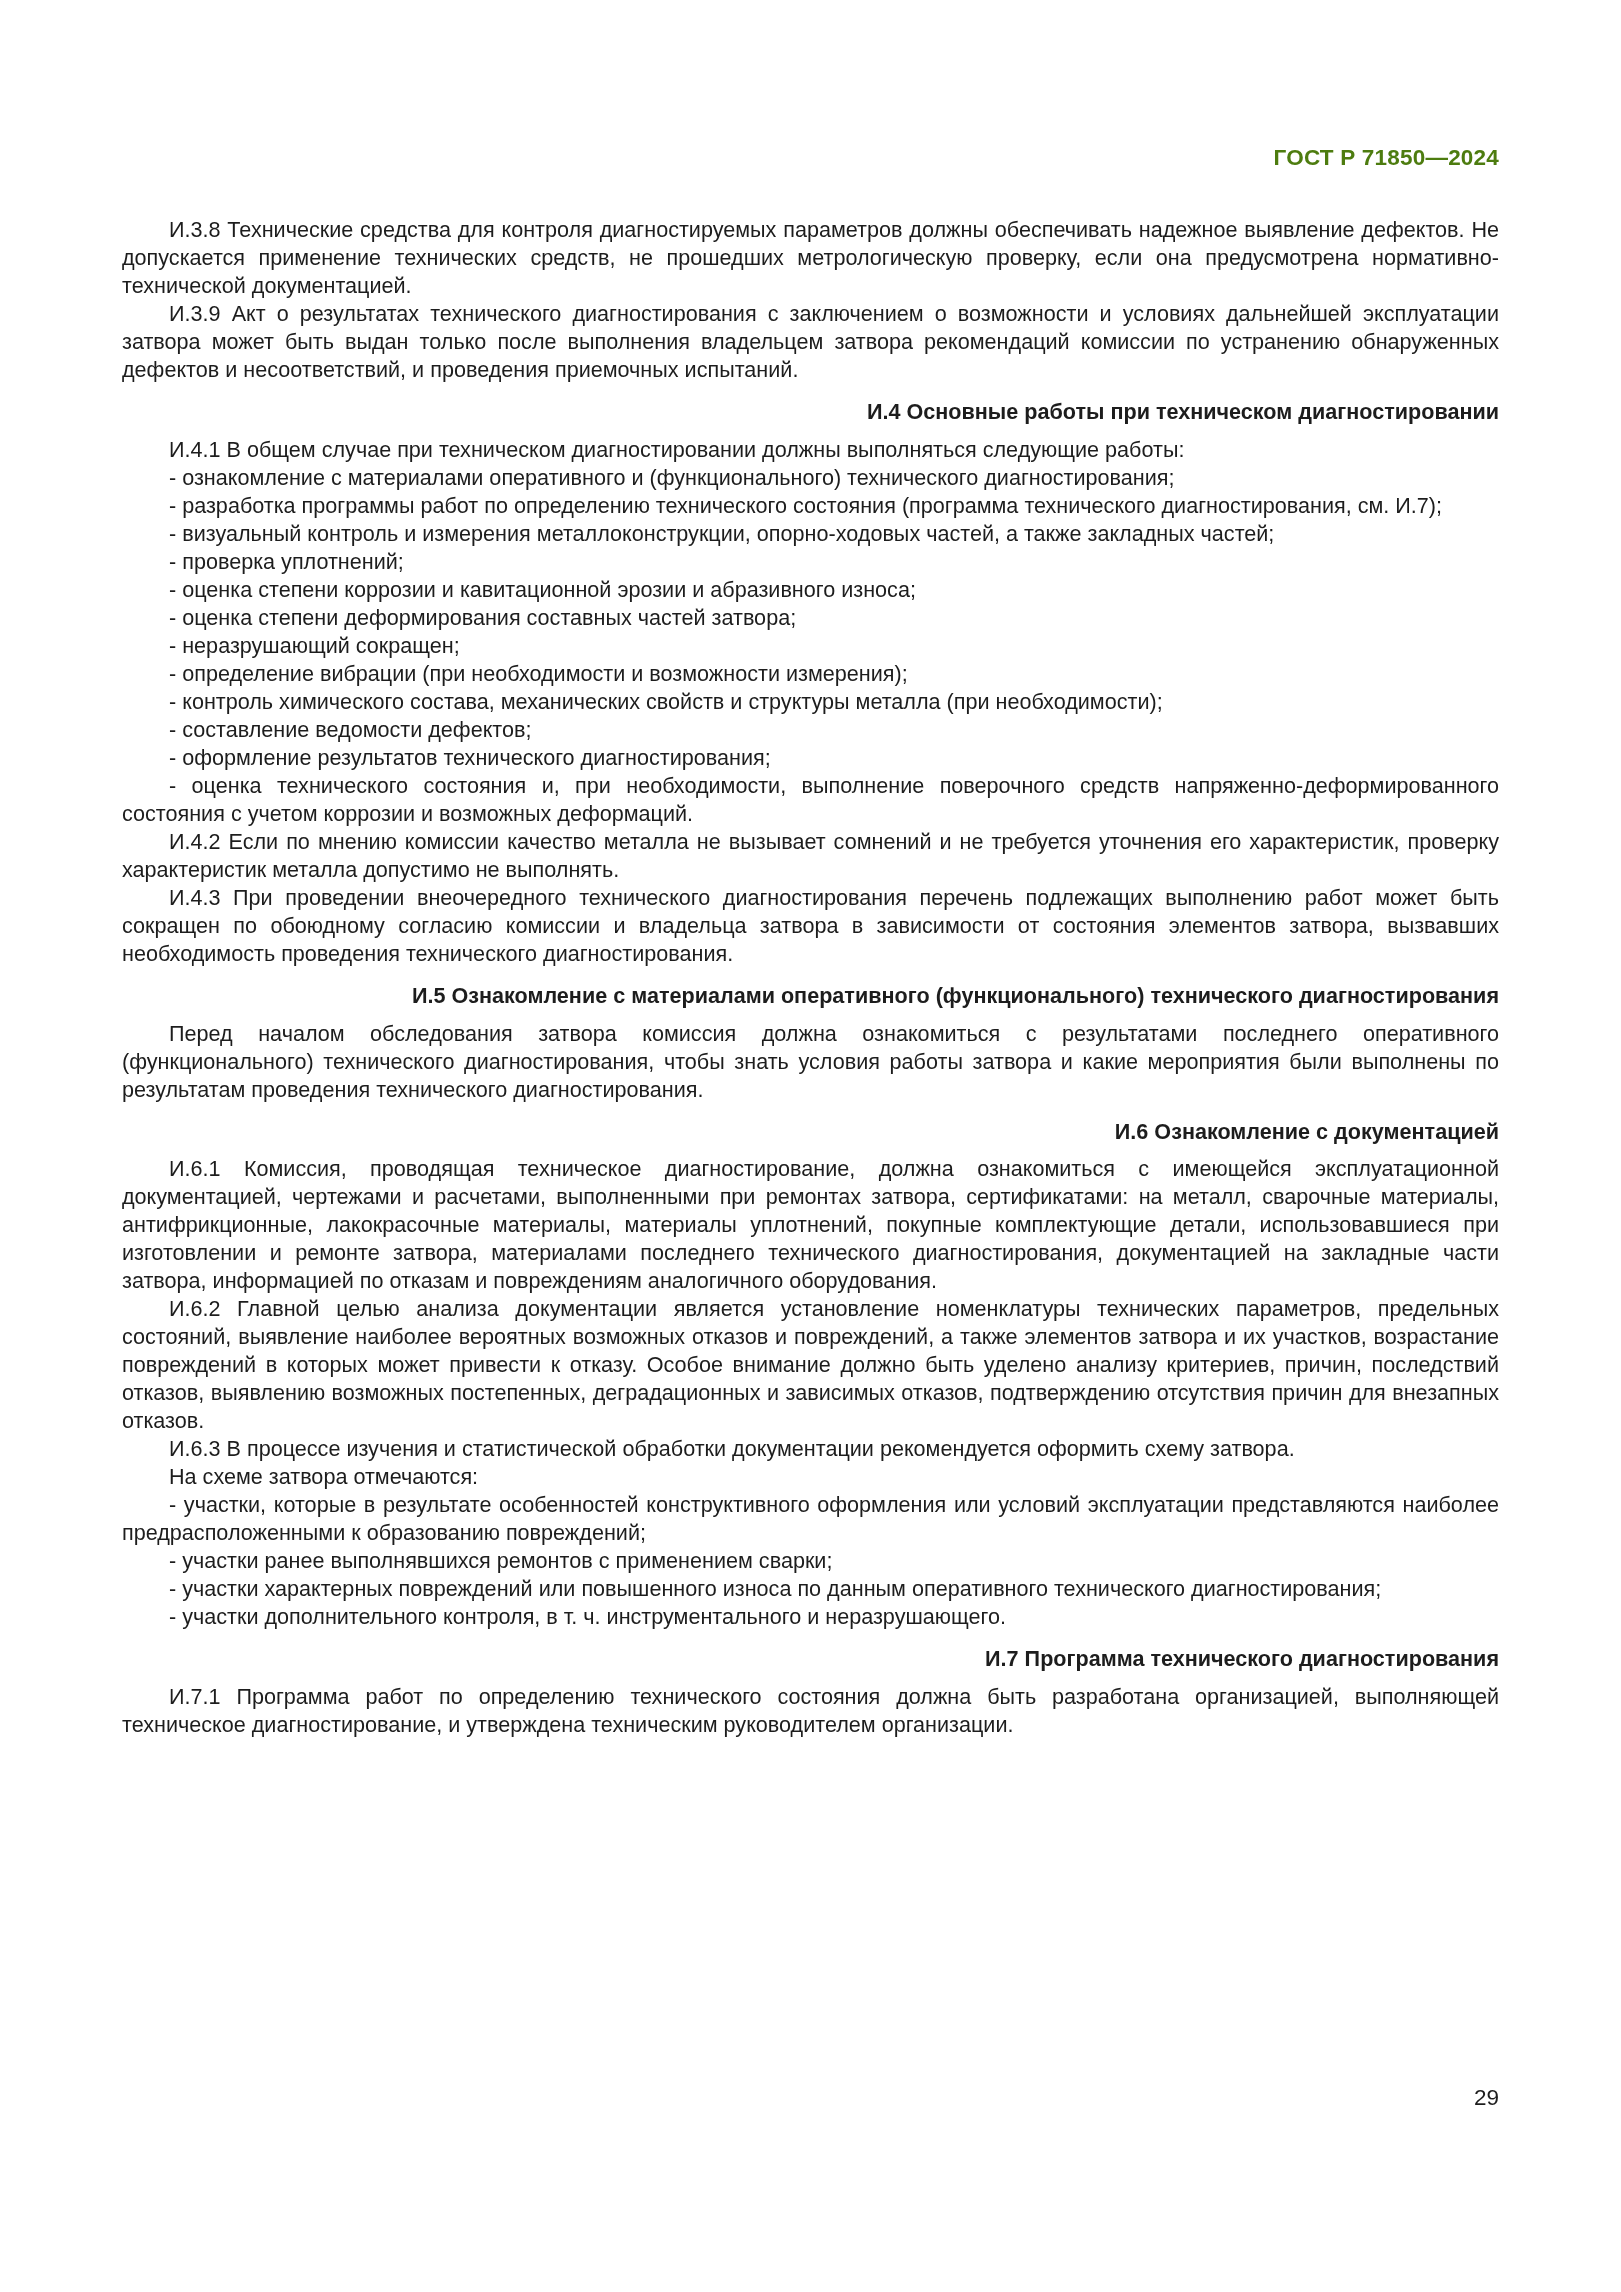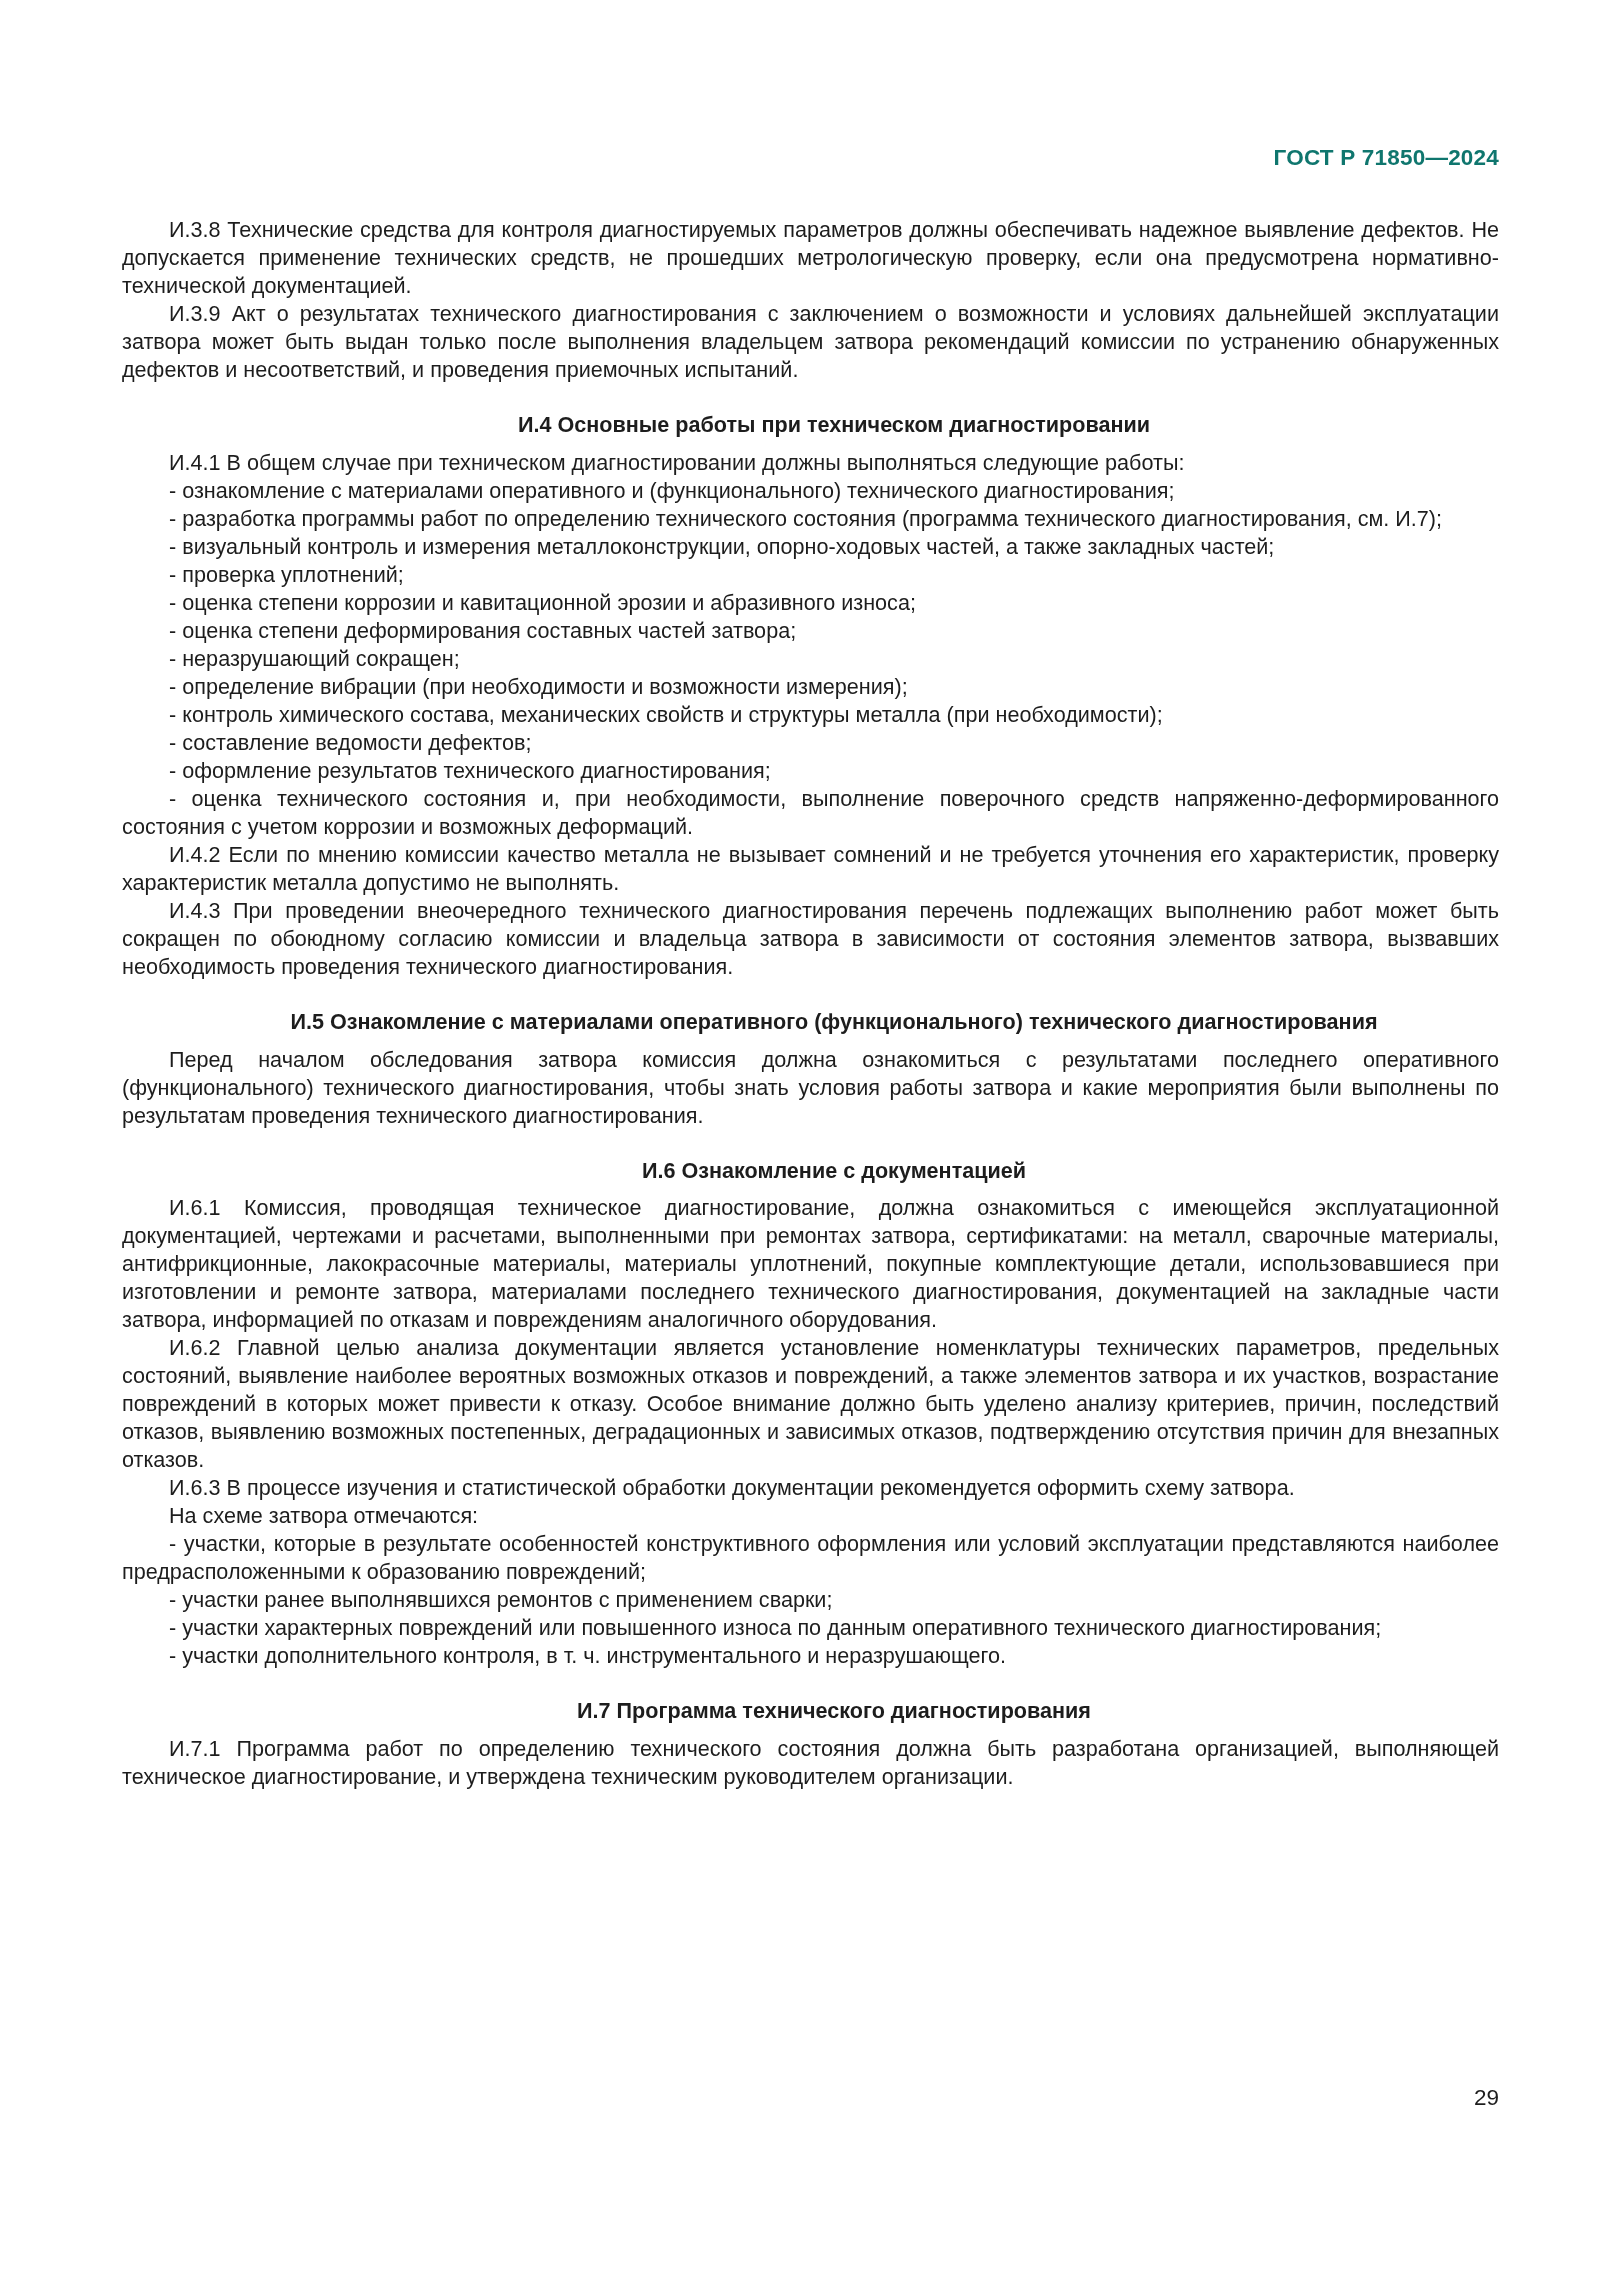"ГОСТ Р 71850—2024" .doc-header { color: #0f766e -> #4d7c0f }
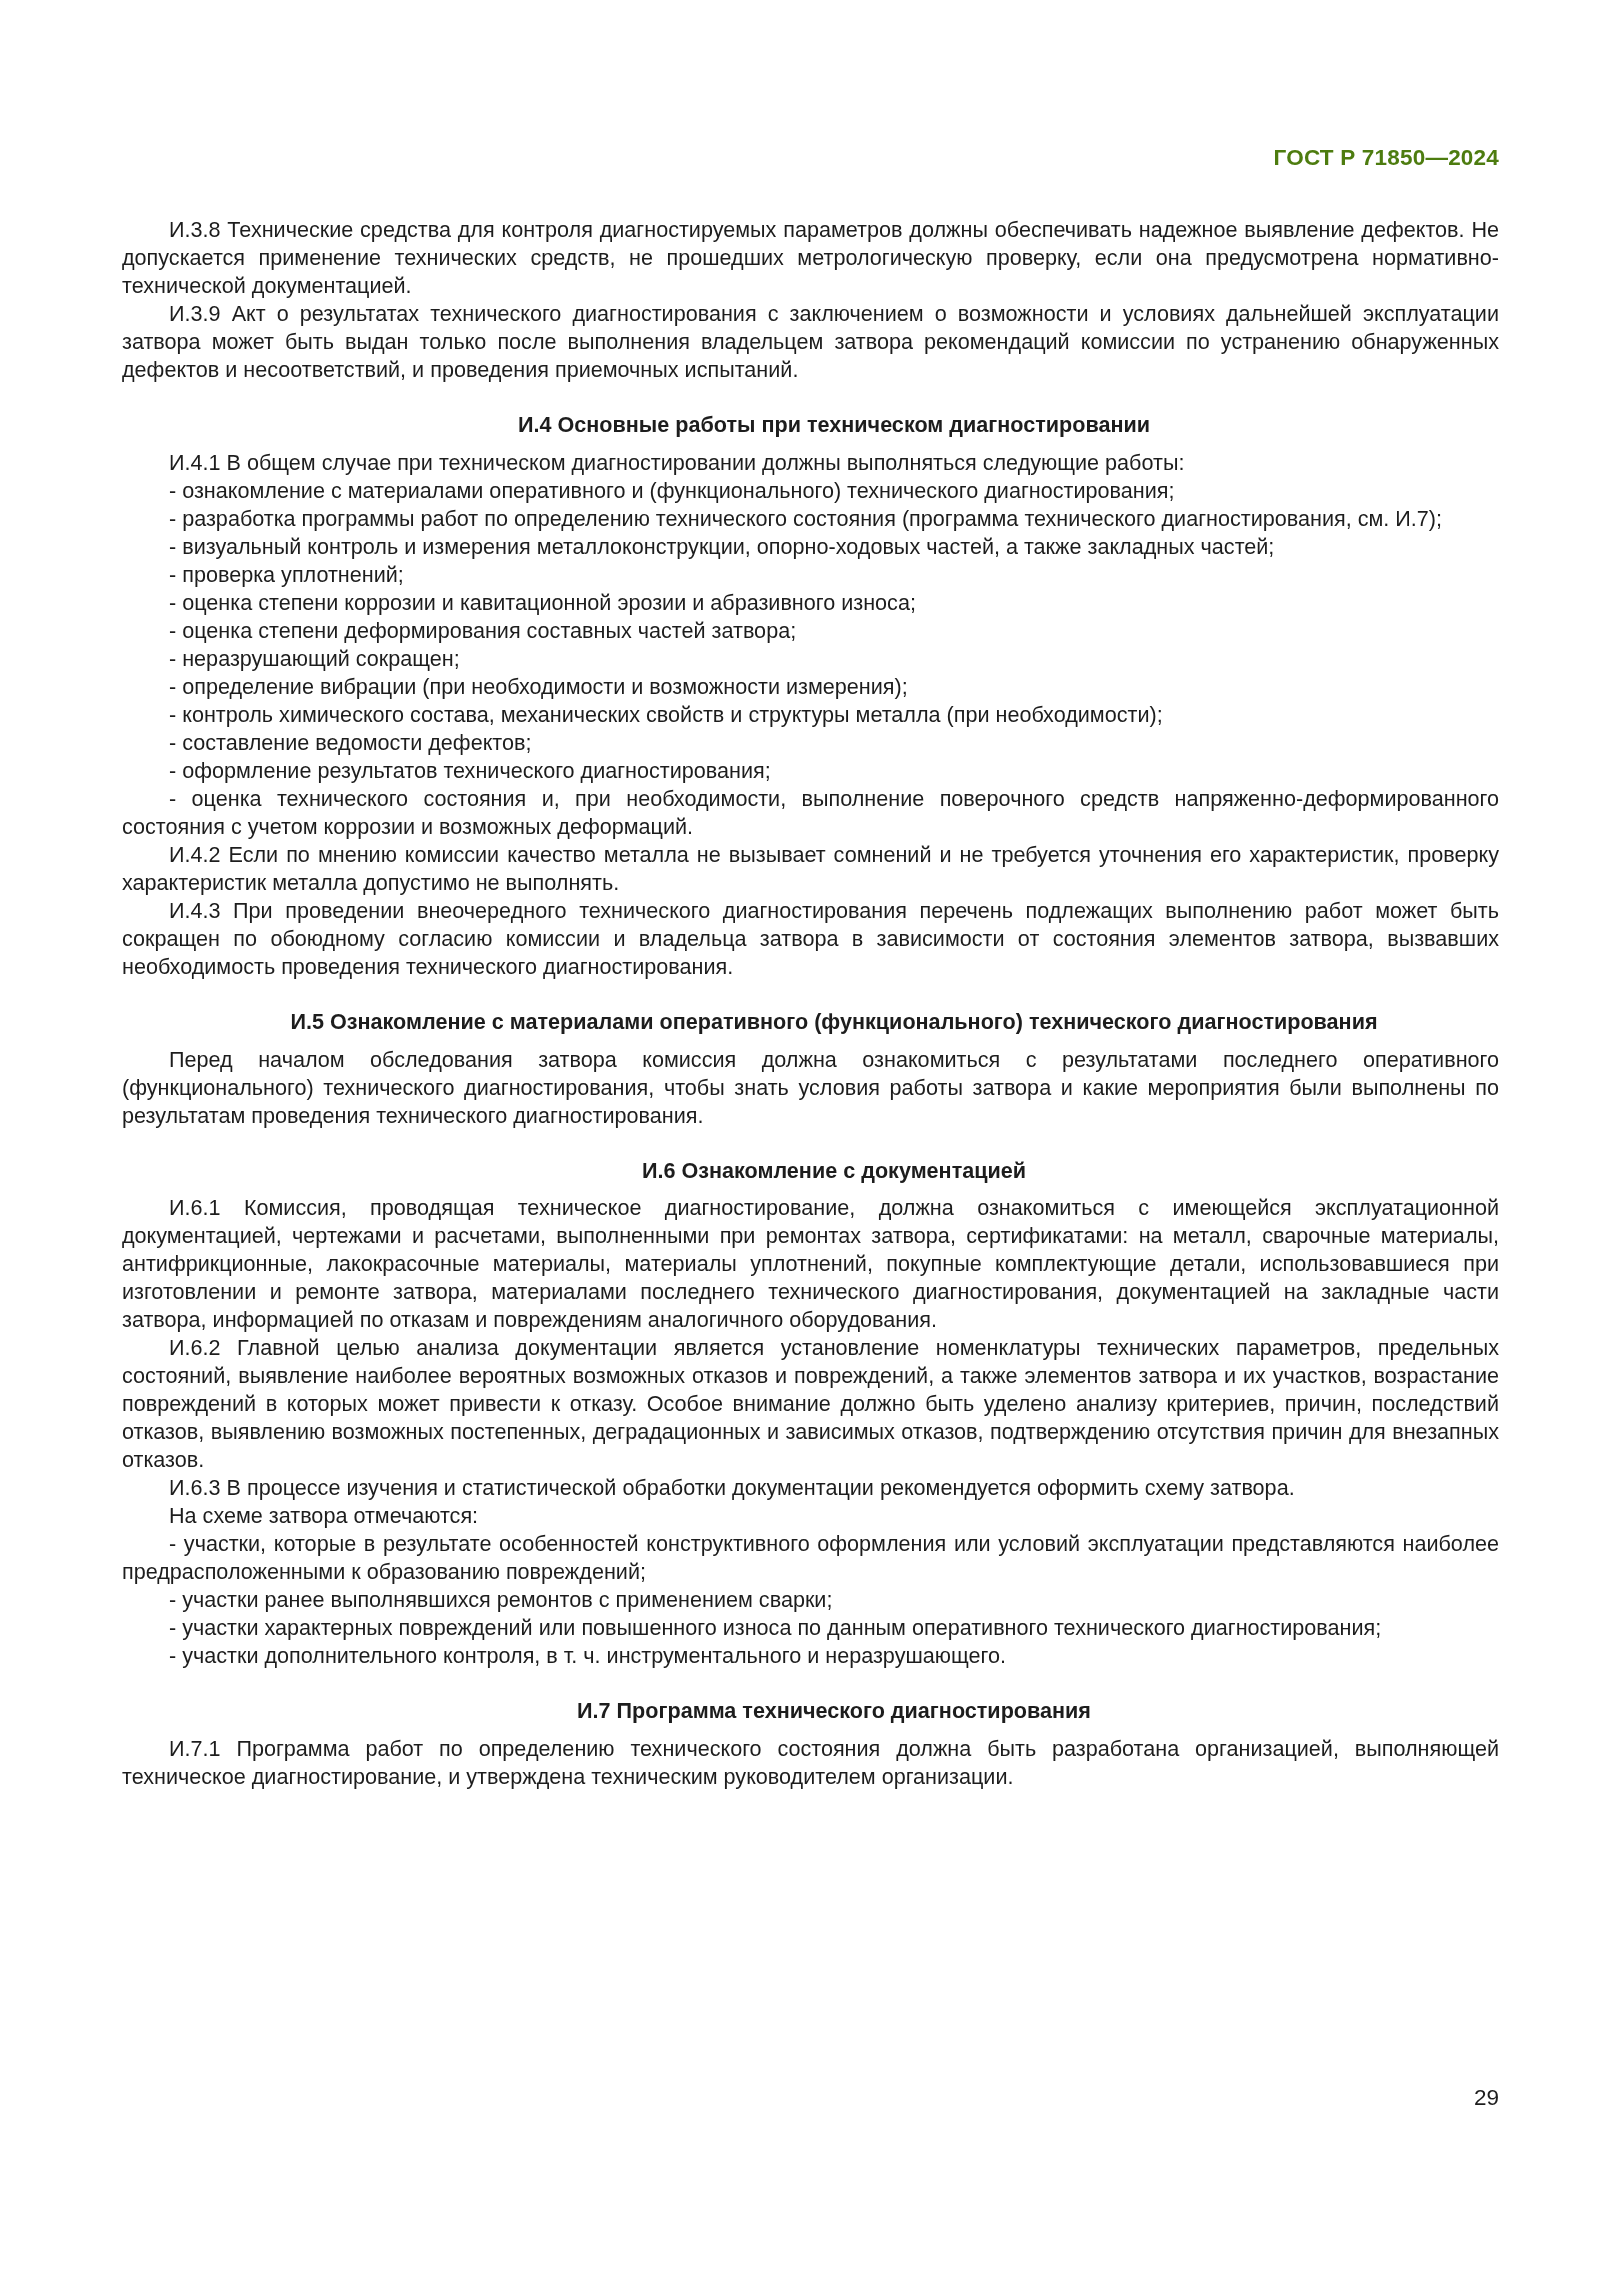"И.4 Основные работы при техническом" .content p.heading { margin-top: 27px -> 14px; text-align: center -> right }
